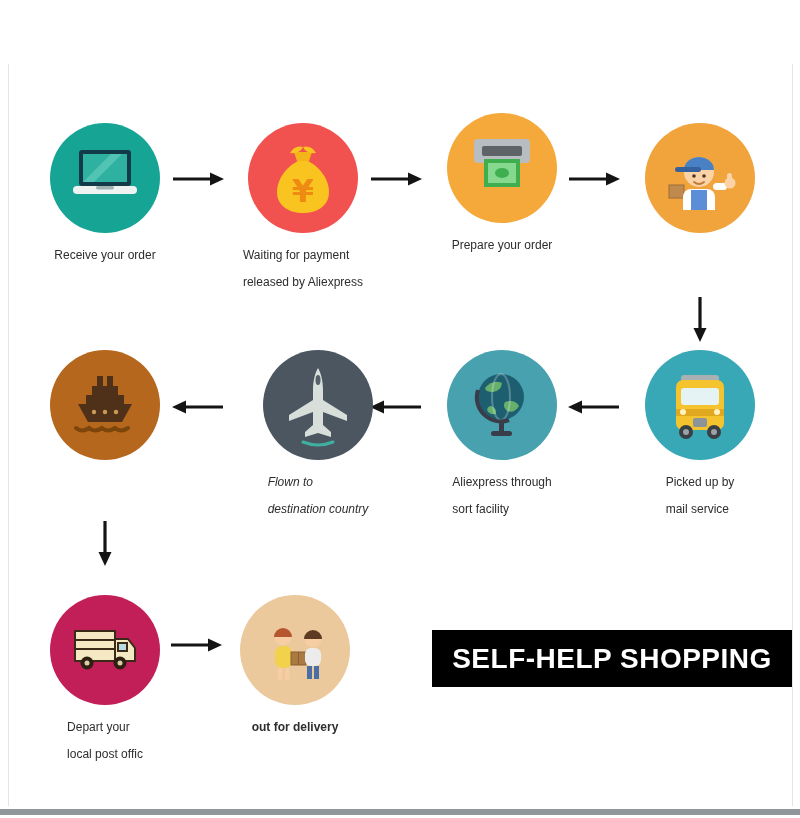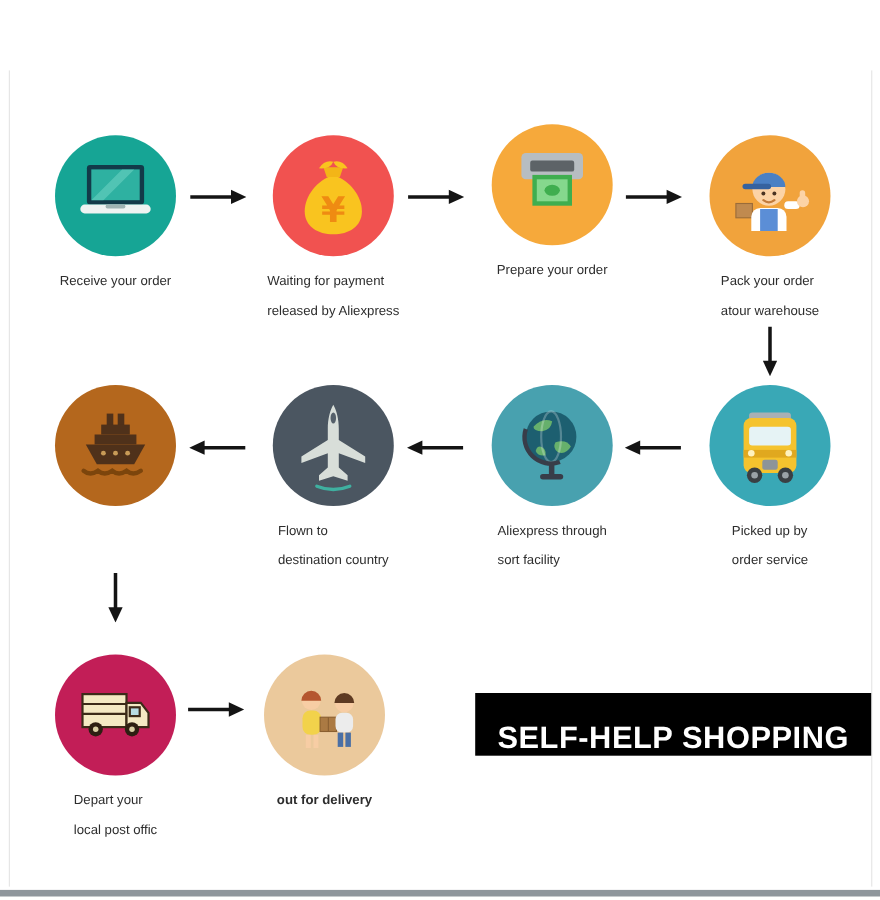"Pack your order" div.label { html: <div>Pack your order atour warehouse</div> -> none }
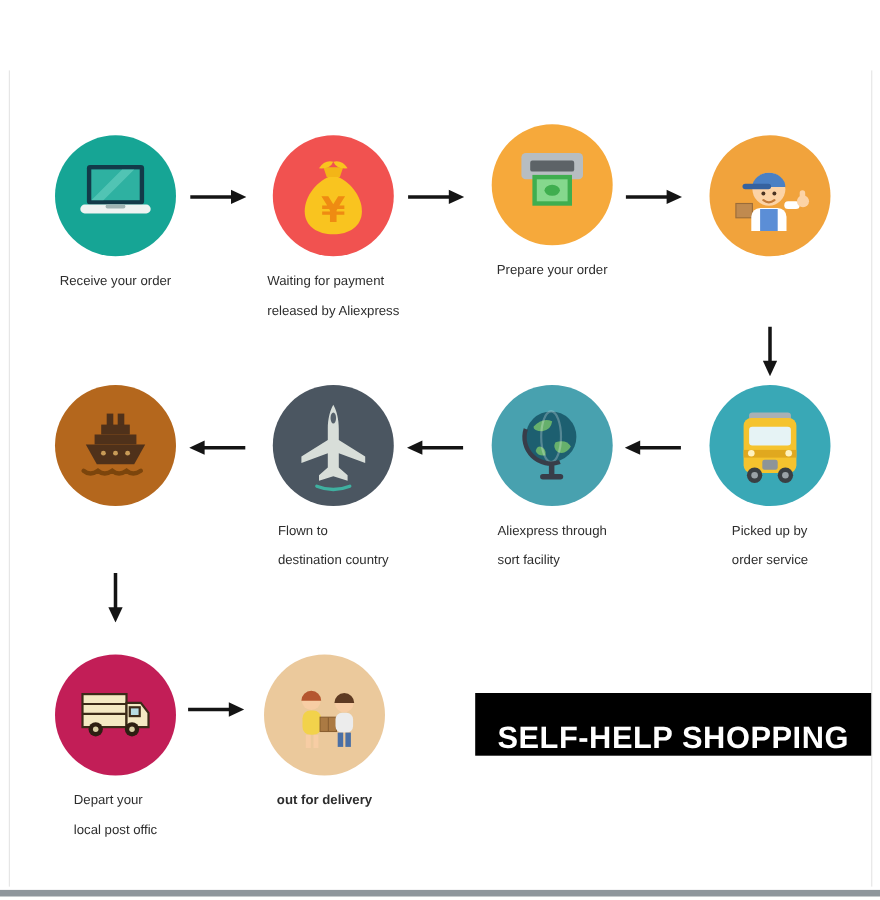"Flown to" .s7 { font-style: none -> italic; left: 193px -> 208px }
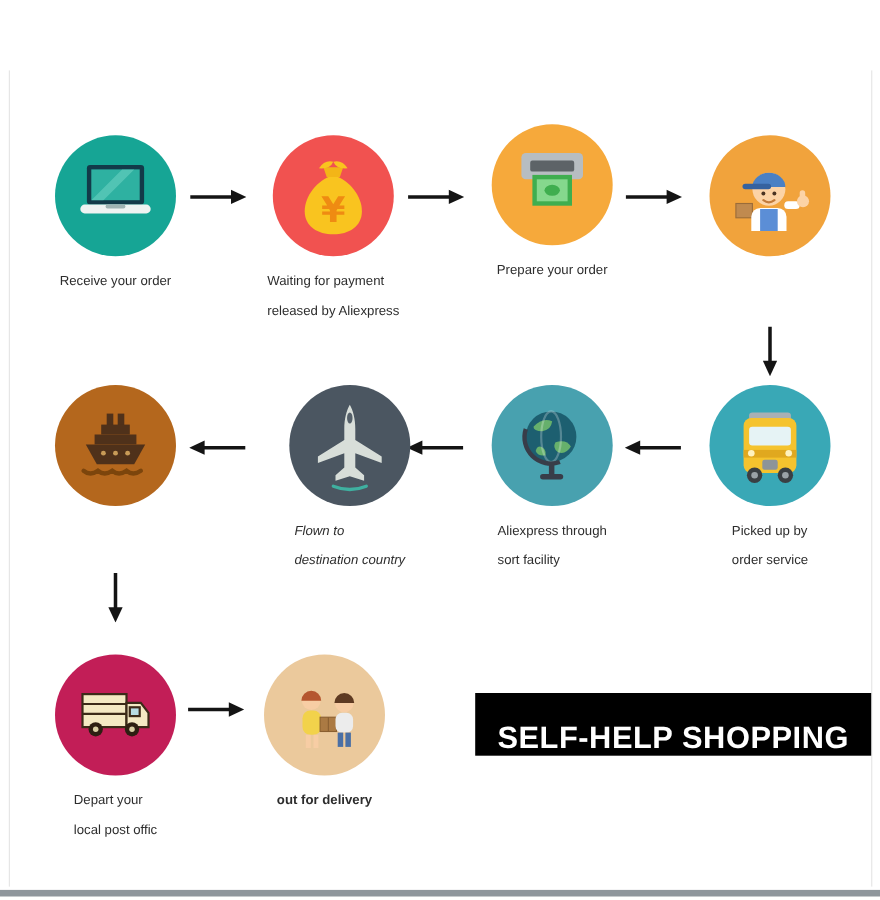"Picked up by" div.label { text: order -> mail }
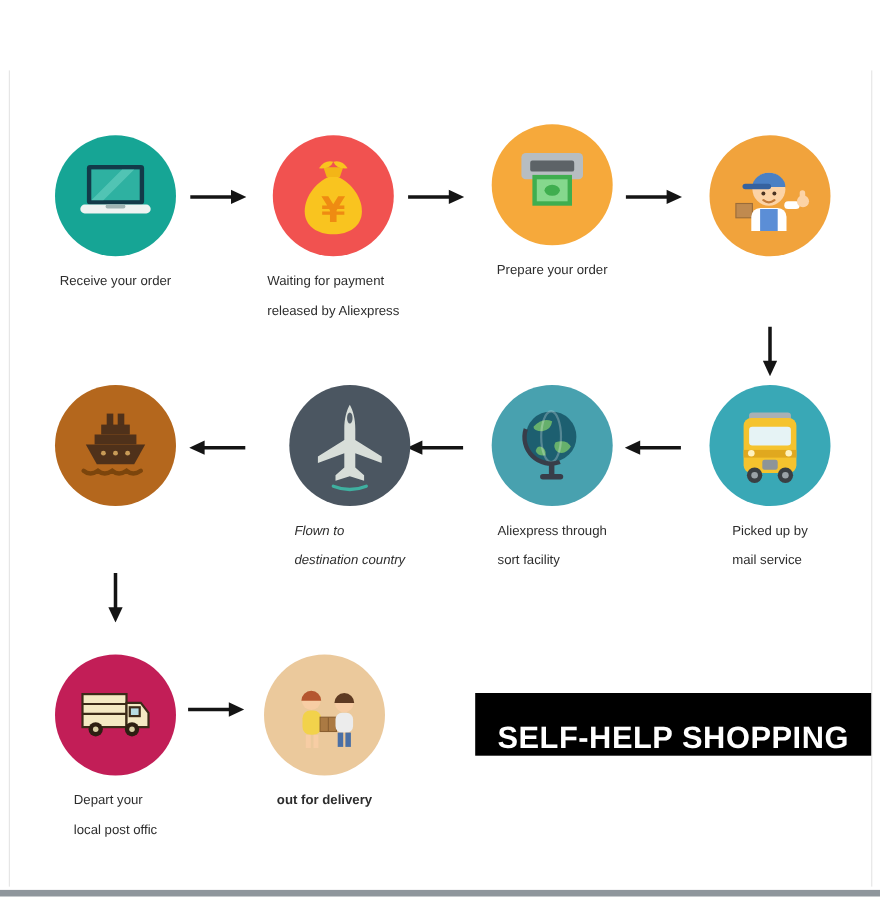"SELF-HELP SHOPPING" .banner { align-items: flex-end -> center }
